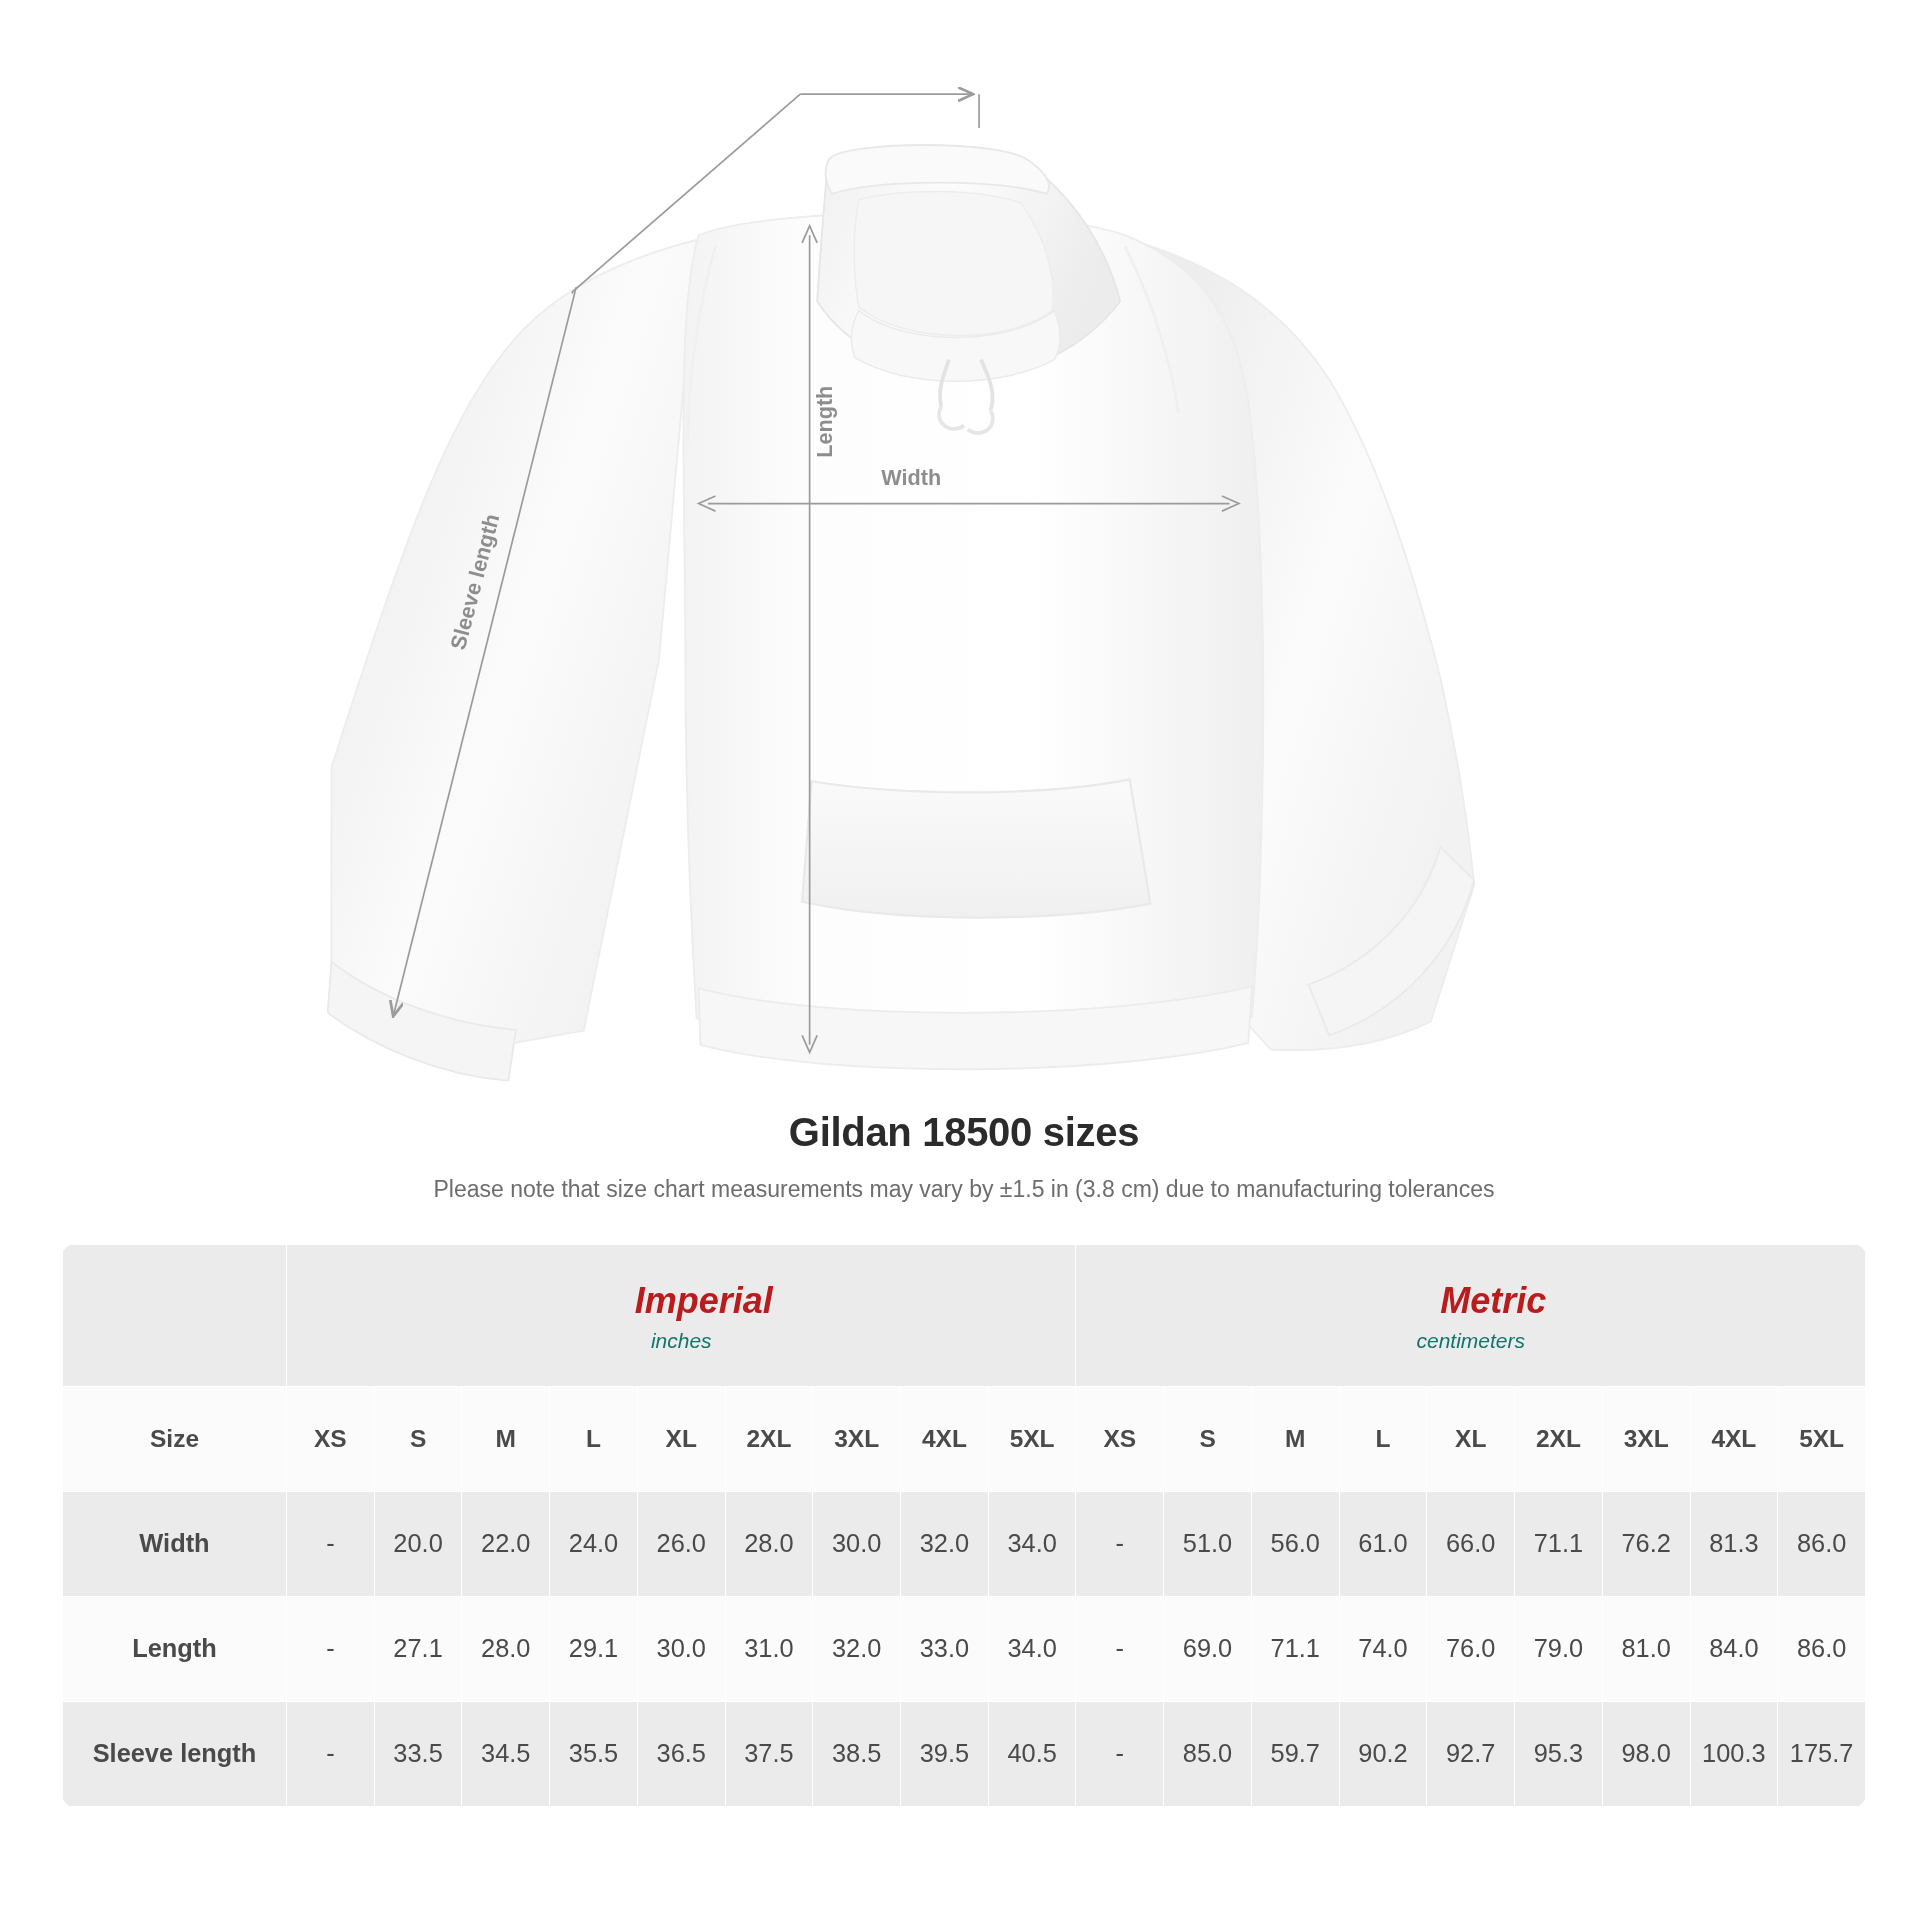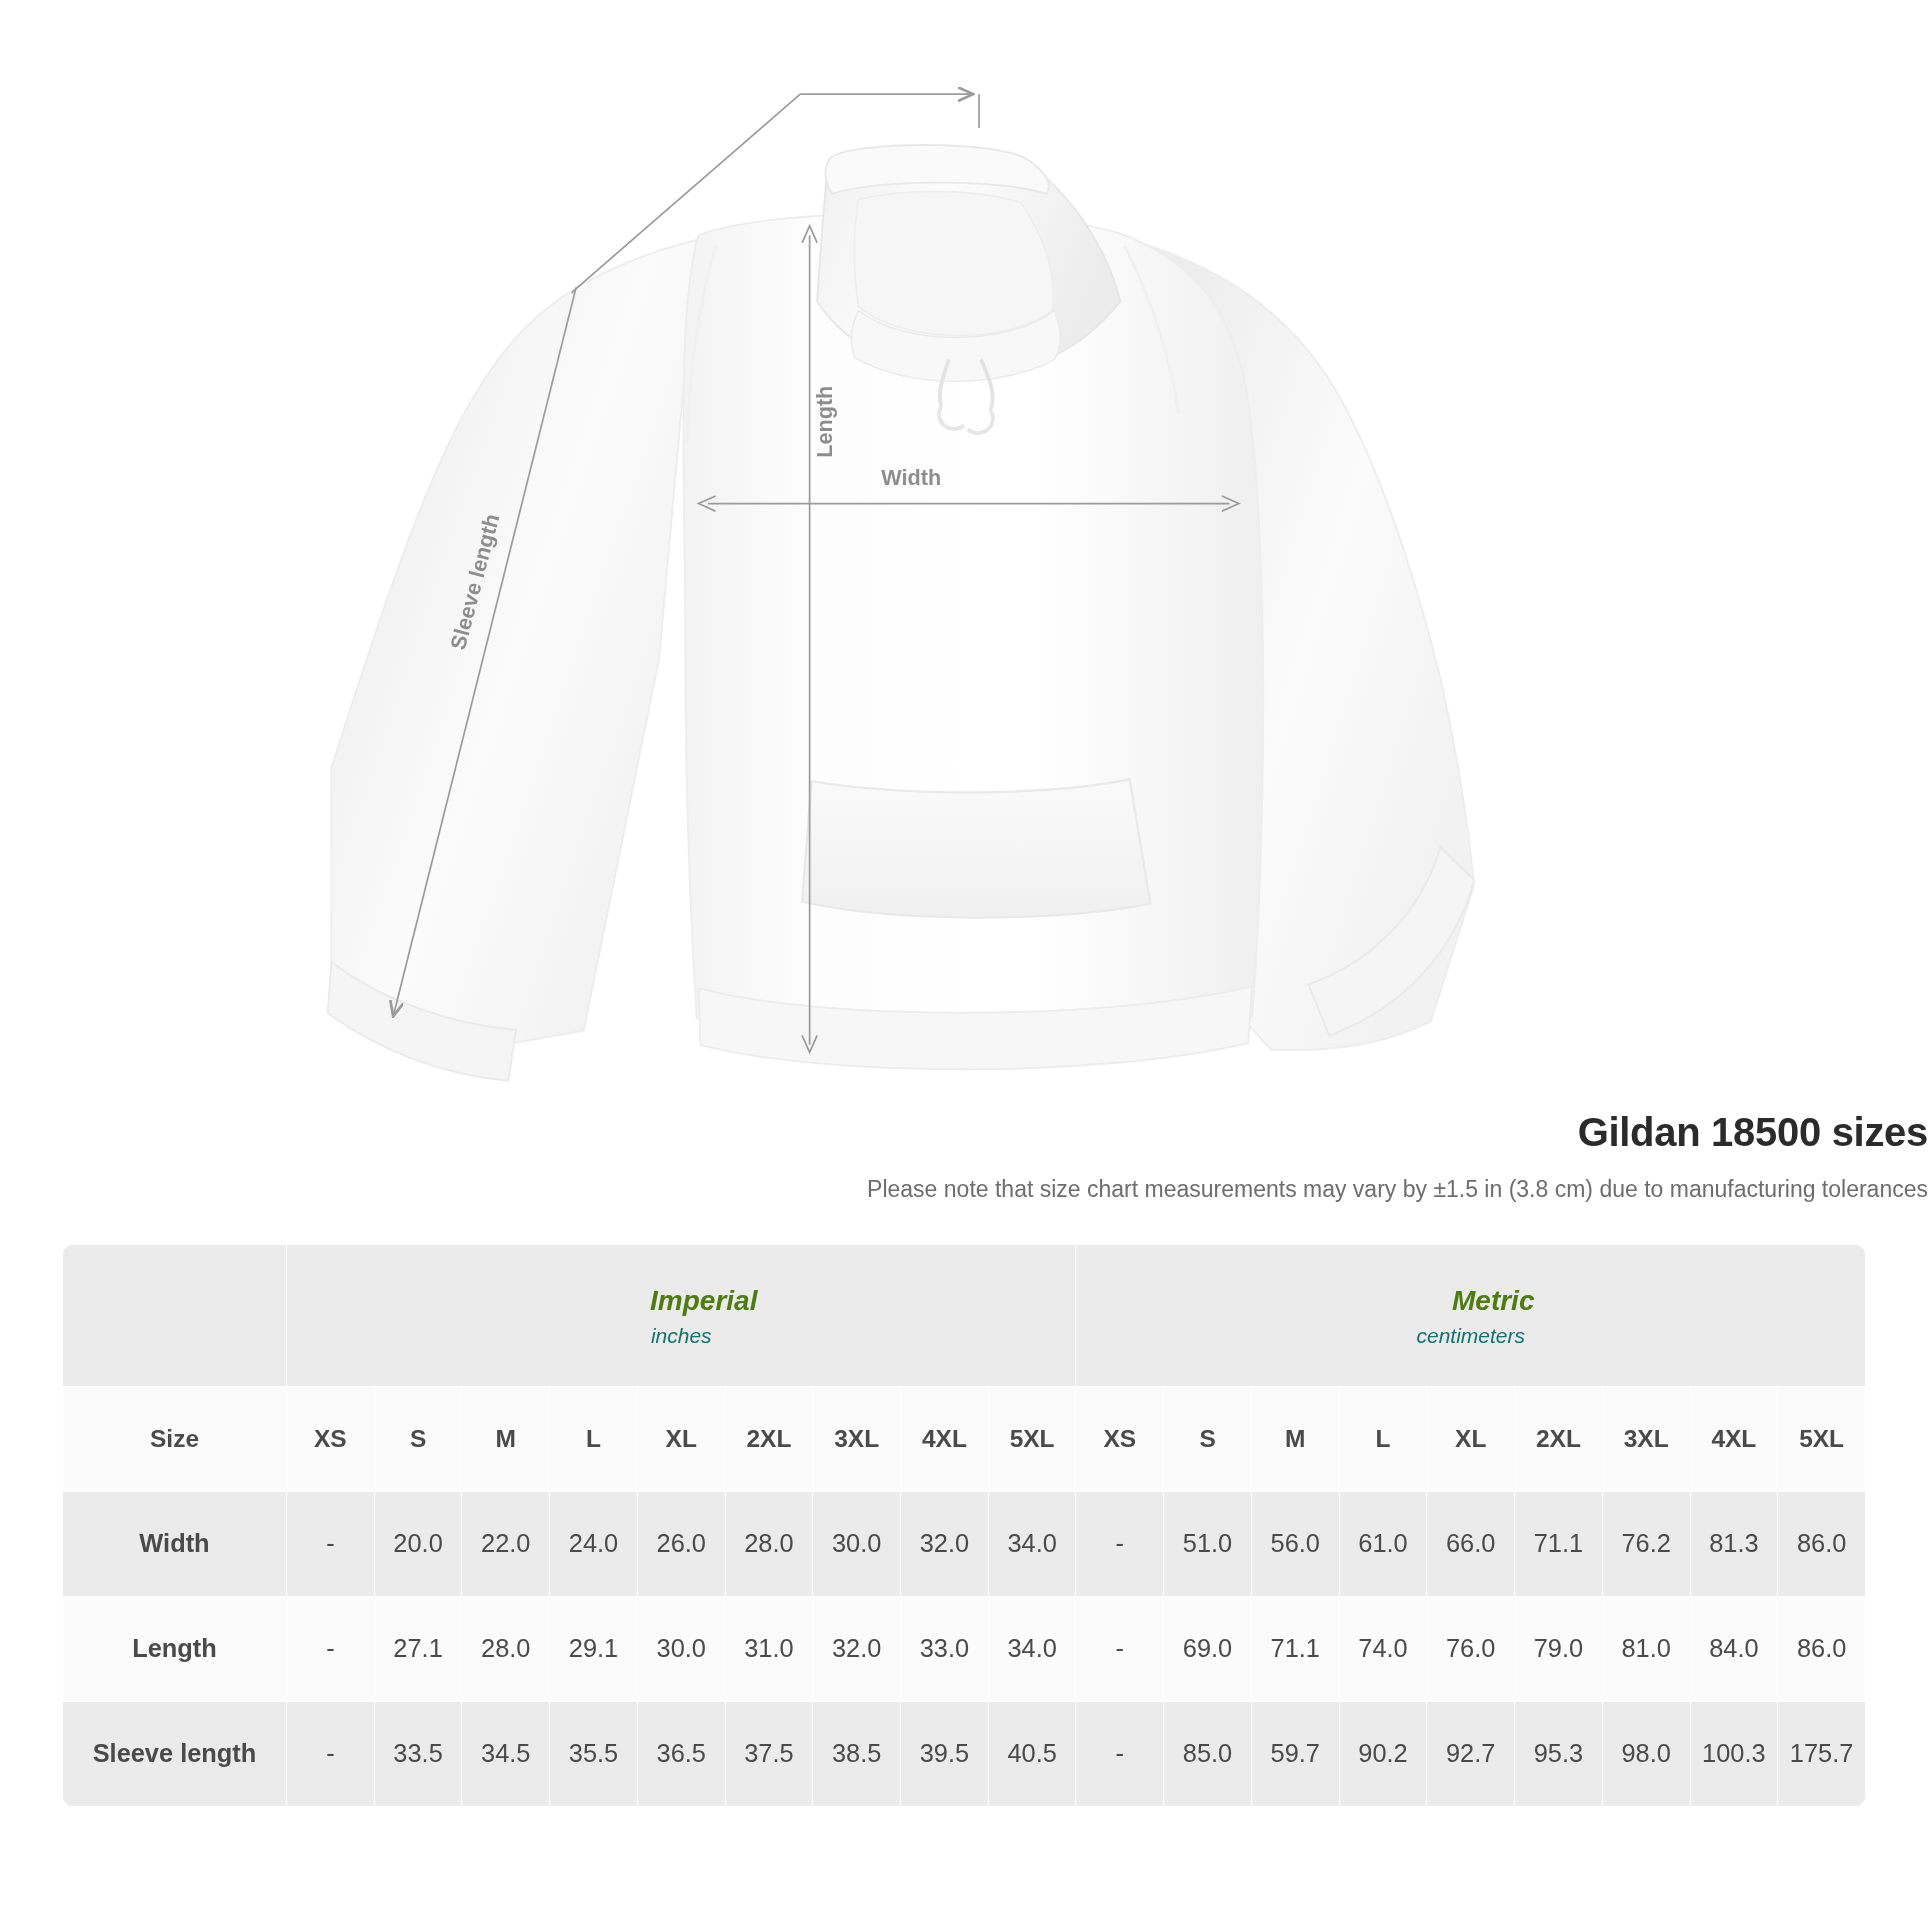"Gildan 18500 sizes" .title-block { text-align: right -> center }
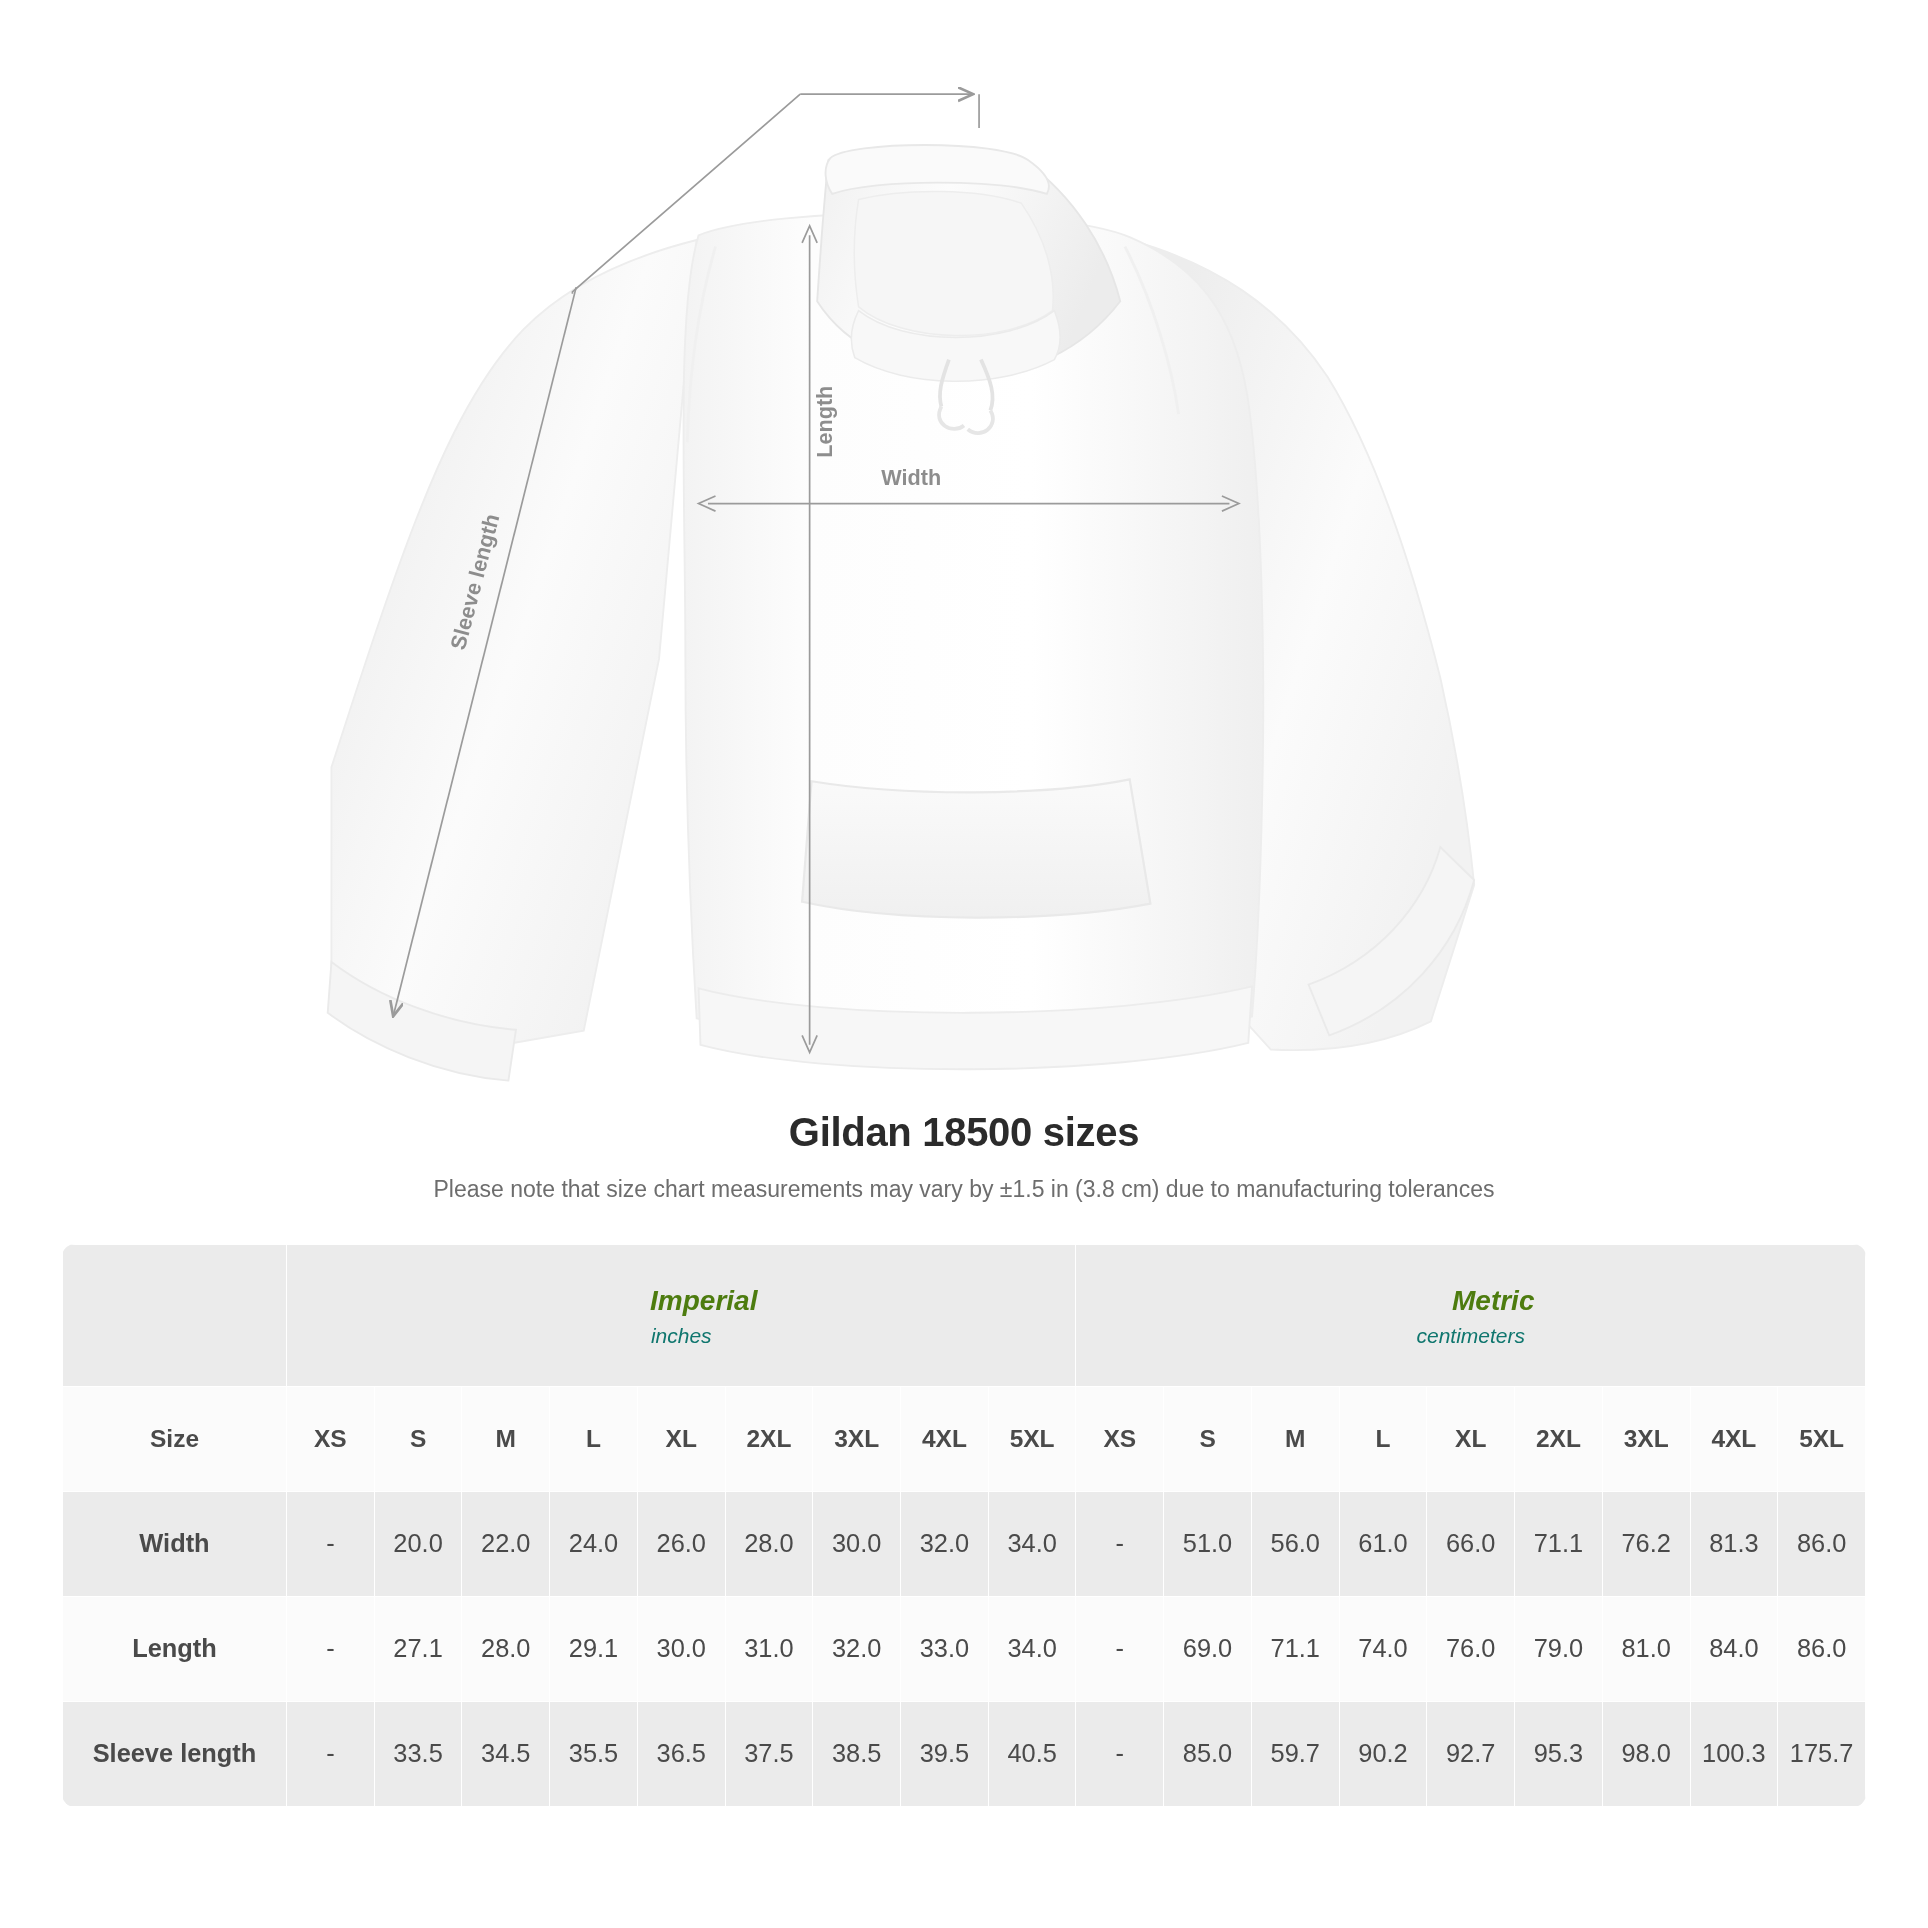"Imperial" .unit-name { color: #4d7c0f -> #b91c1c; font-size: 28px -> 36px }
